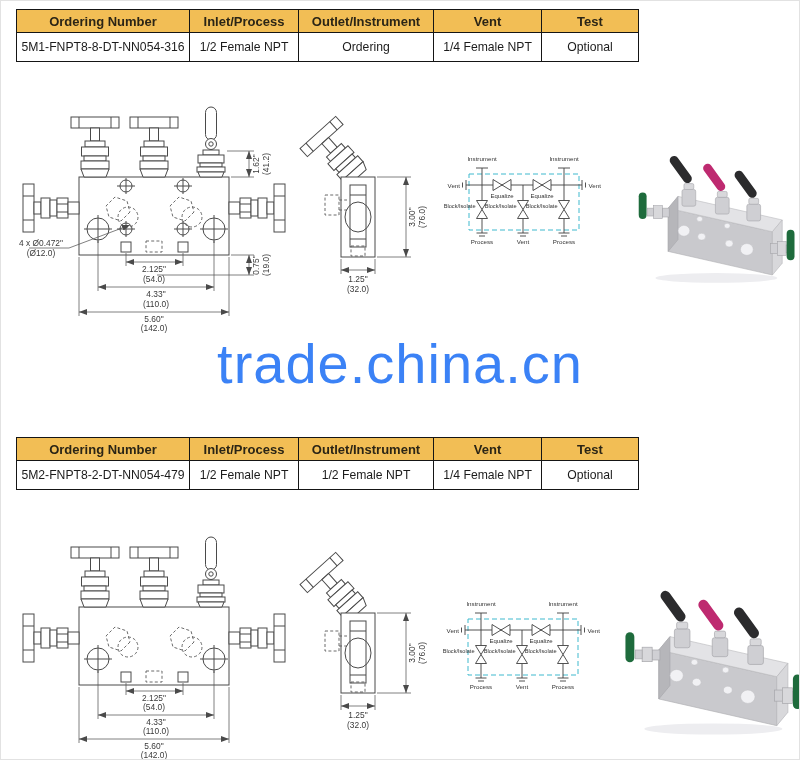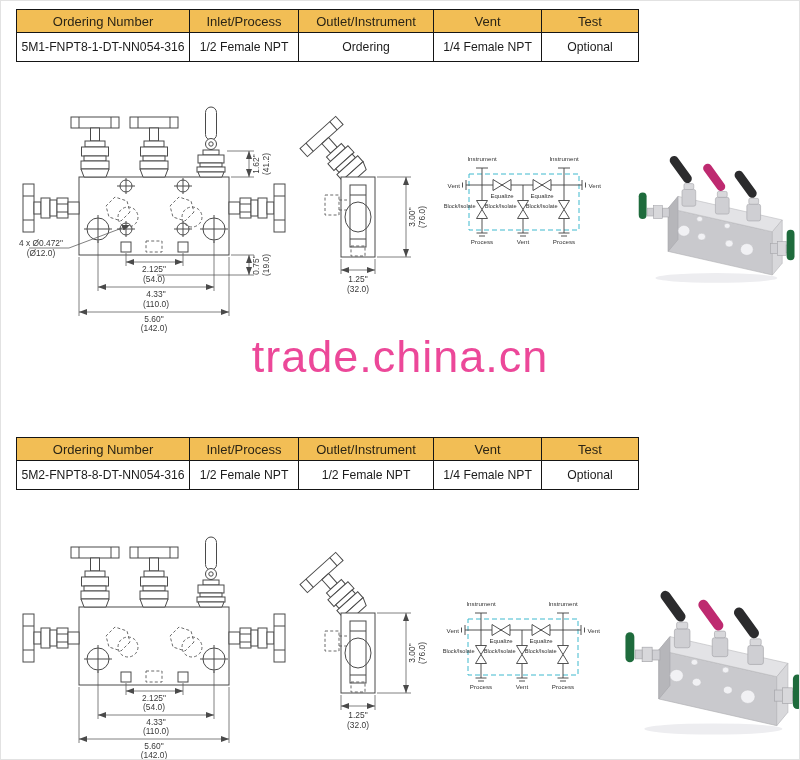"Ordering Number" table.spec th { font-weight: normal -> bold }
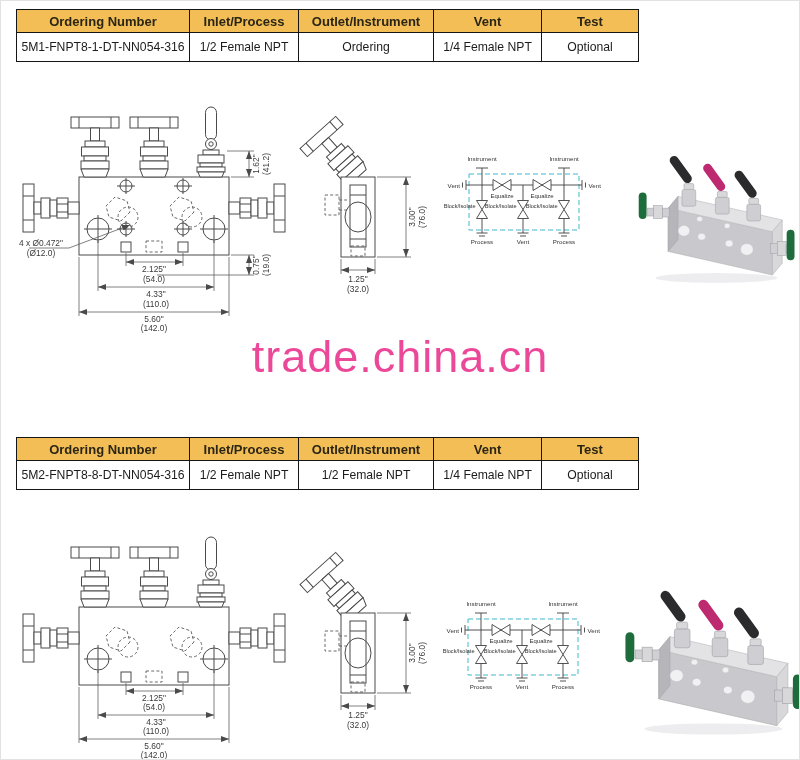"5M1-FNPT8-1-DT-NN054-316" td { text: 5M1-FNPT8-1-DT-NN054-316 -> 5M1-FNPT8-8-DT-NN054-316 }
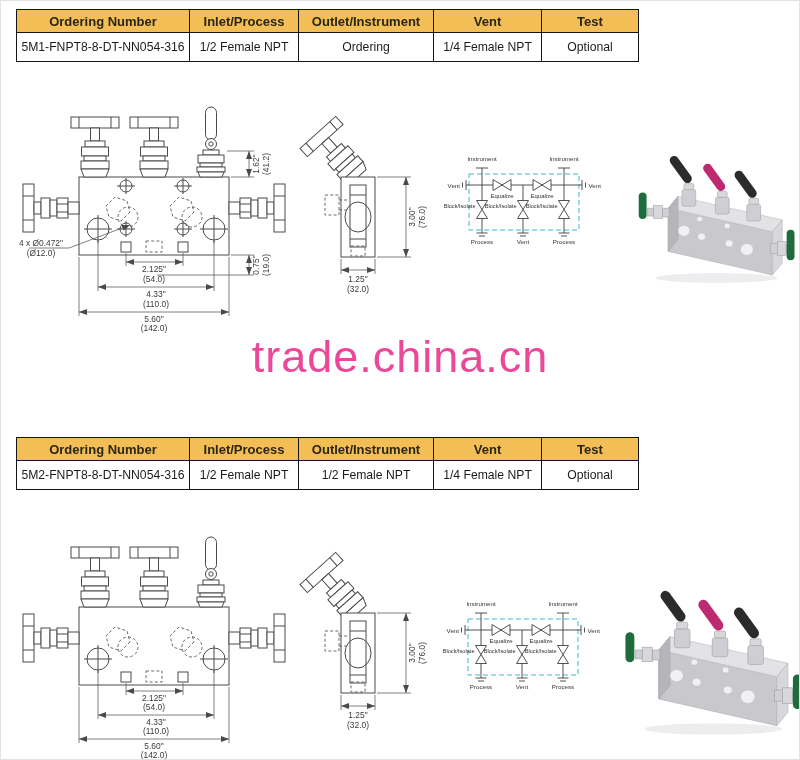"trade.china.cn" .wm { color: #ec4899 -> #3b82f6; font-size: 45px -> 56px }
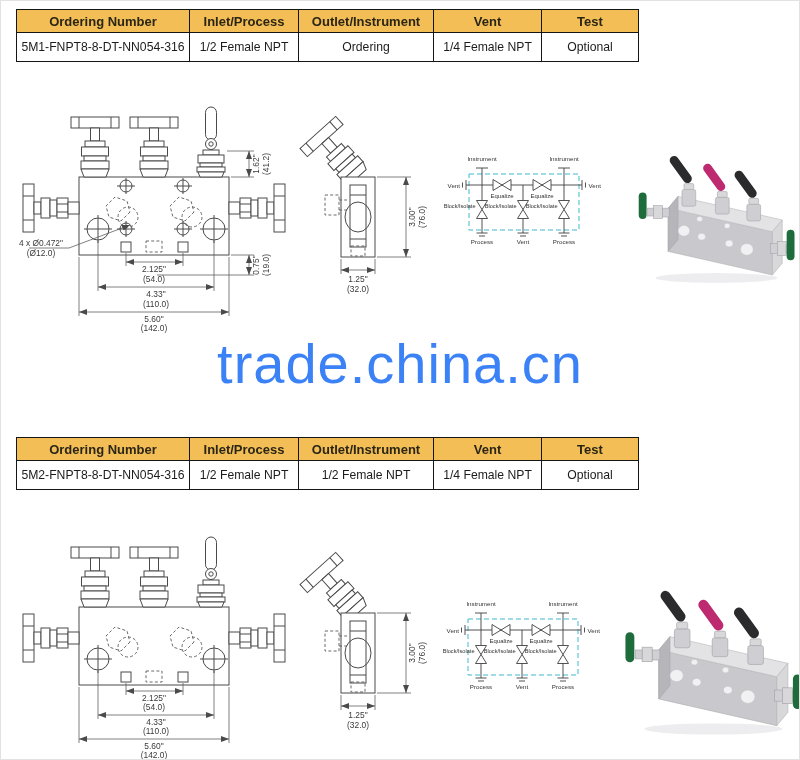"5M2-FNPT8-8-DT-NN054-316" td { text: 5M2-FNPT8-8-DT-NN054-316 -> 5M2-FNPT8-2-DT-NN054-479 }
